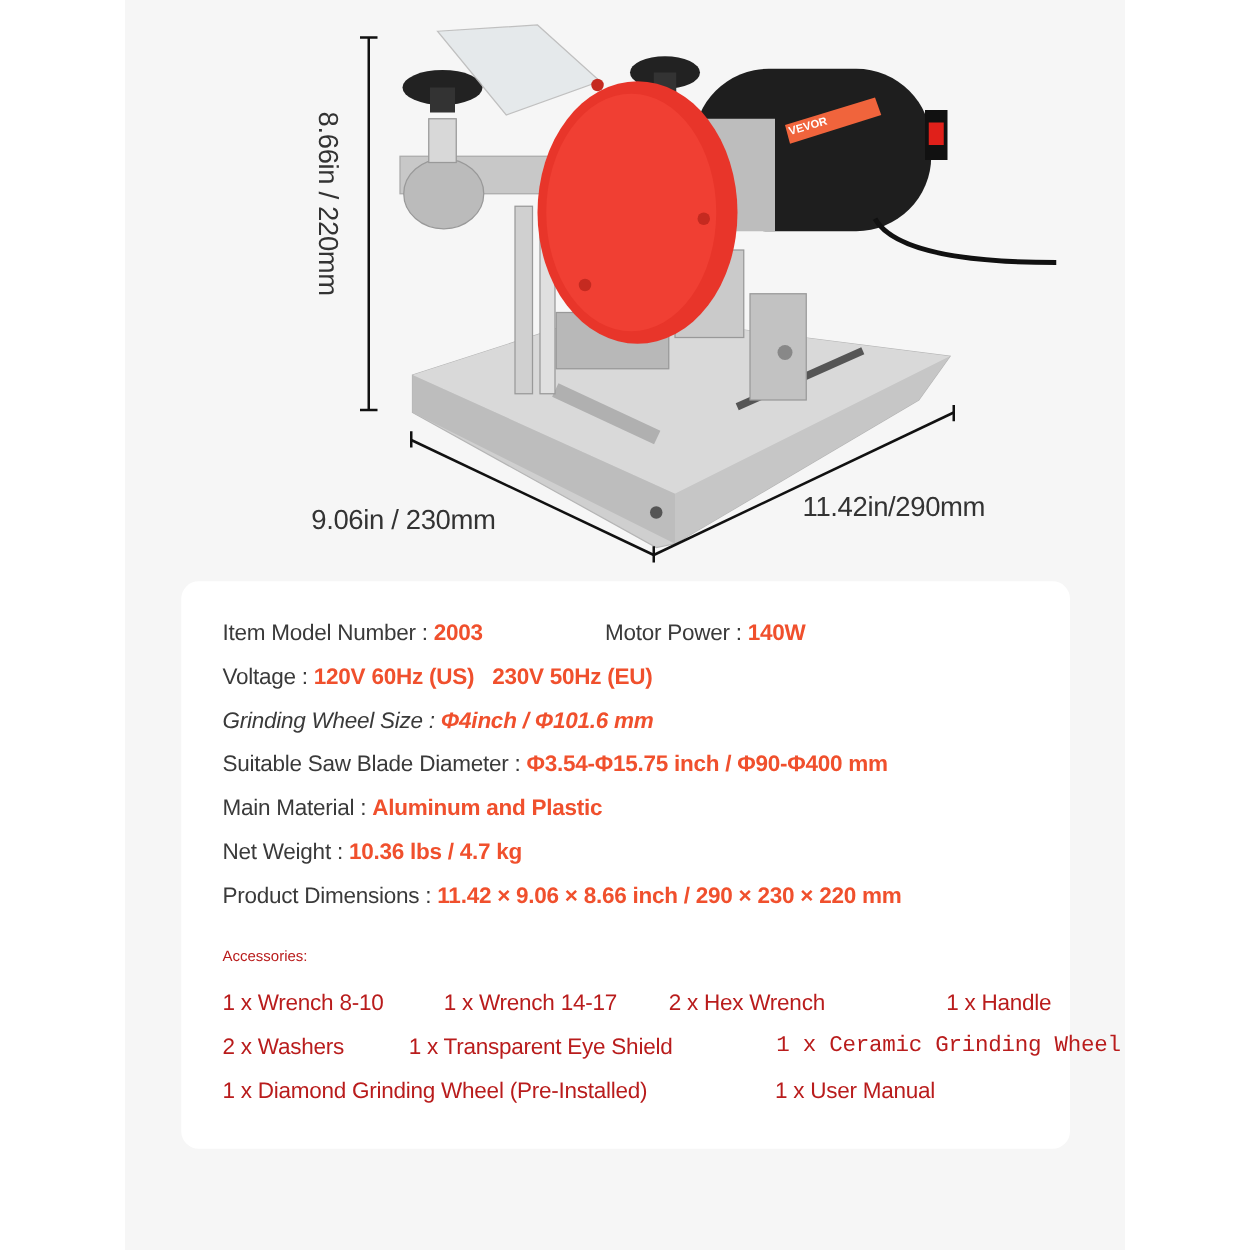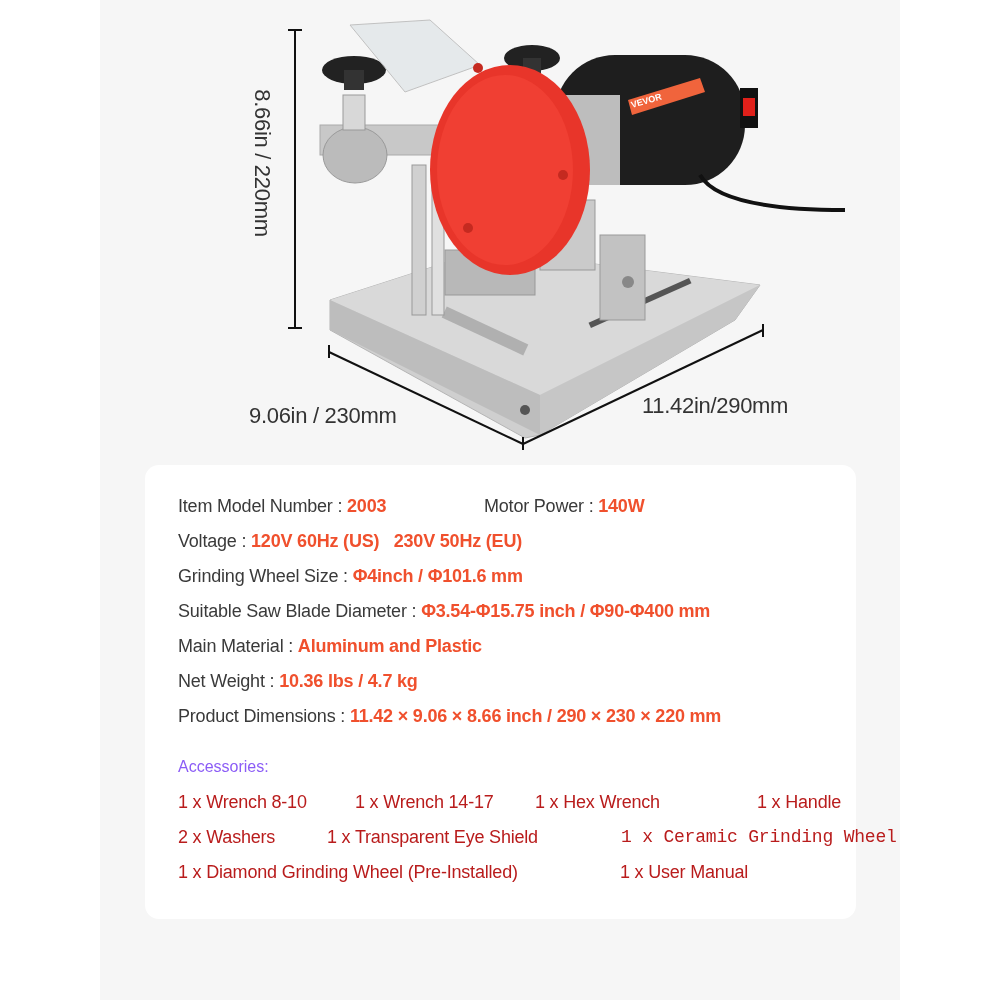"Grinding Wheel Size : Φ4inch" div.spec-row { font-style: none -> italic }
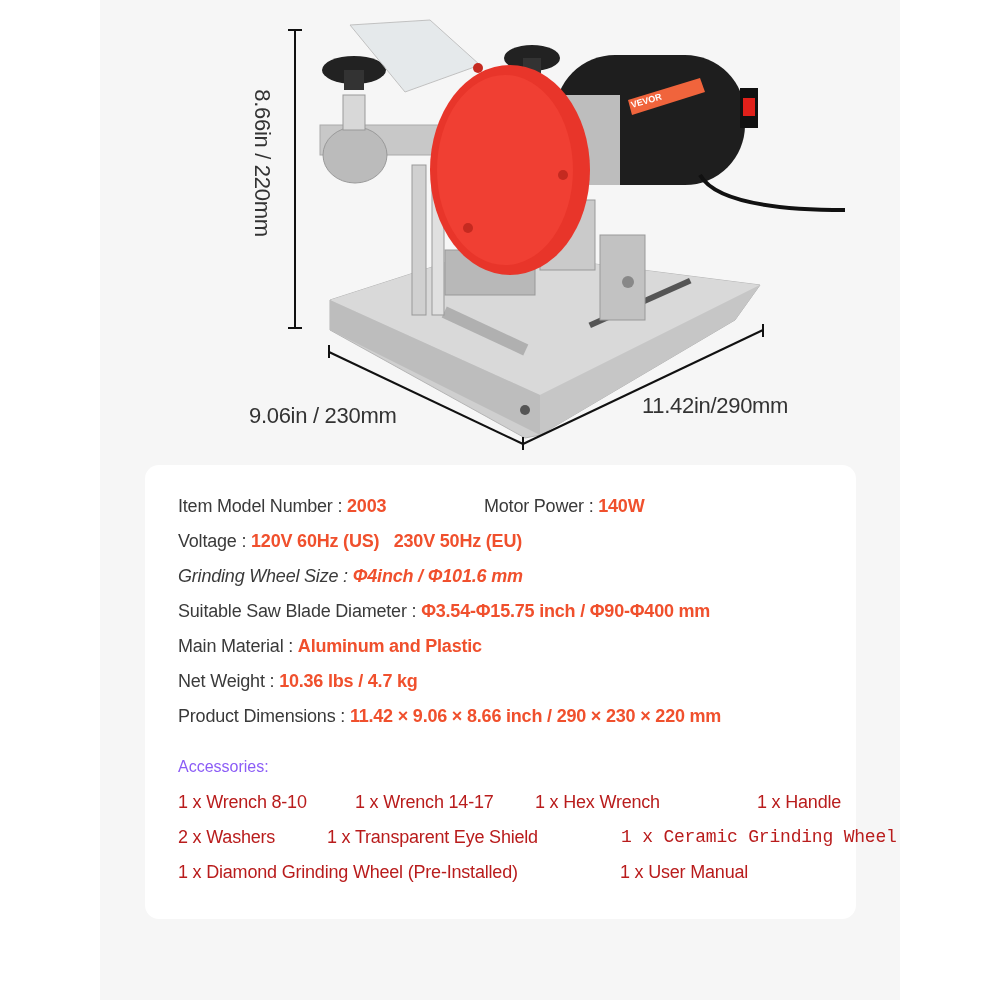"Accessories:" .acc-title { color: #8b5cf6 -> #b91c1c; font-size: 16px -> 12px }
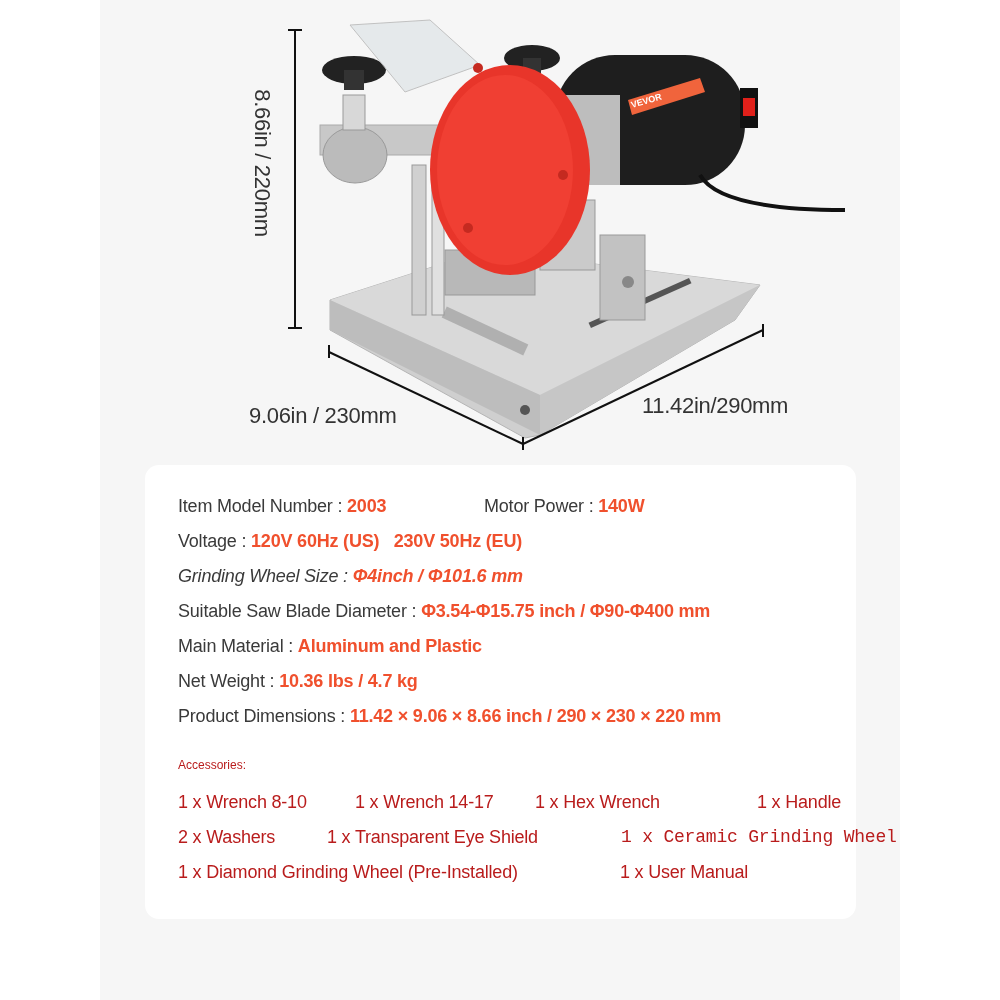"1 x Hex Wrench" div.acc-item { text: 1 -> 2 }
